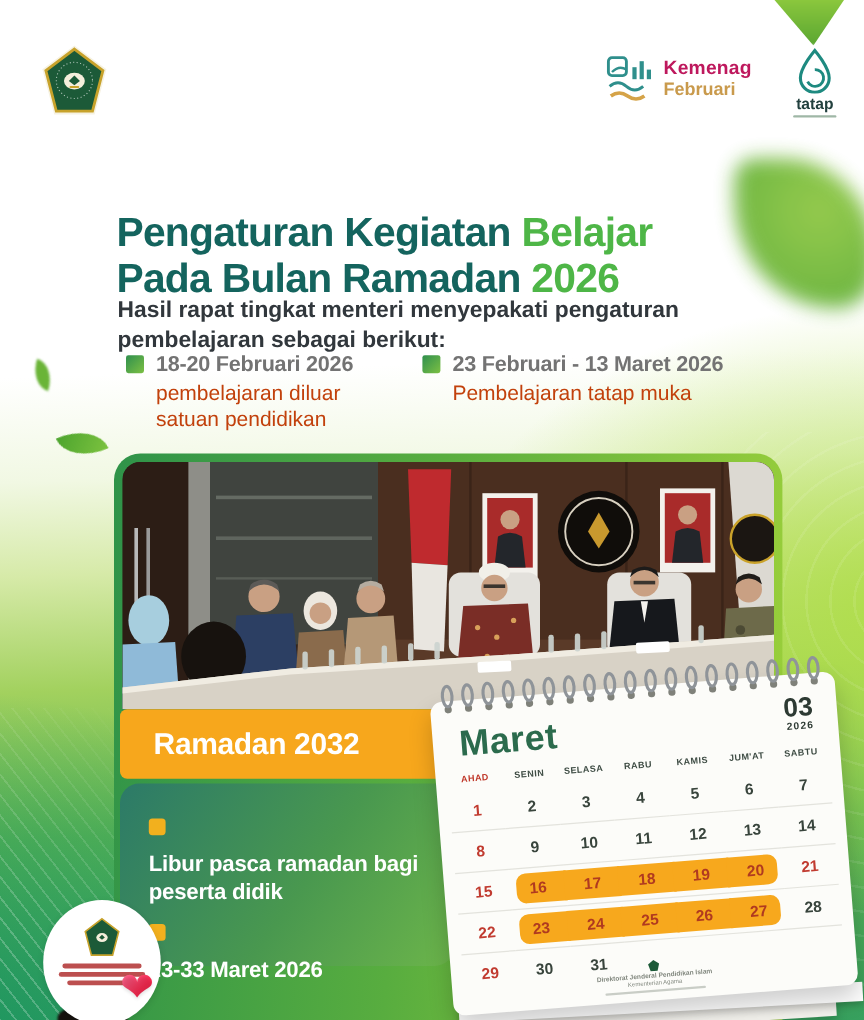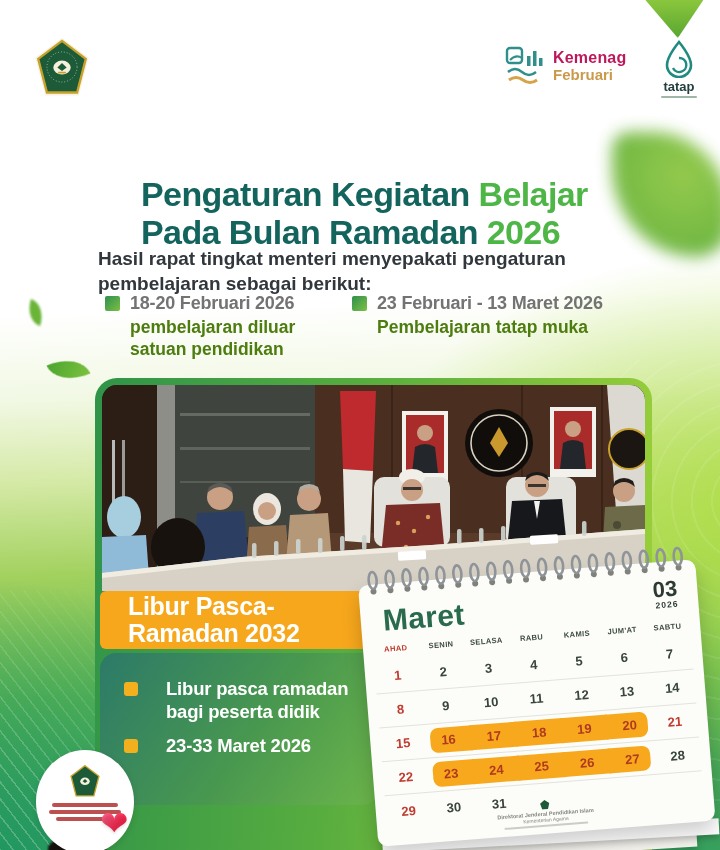"Pengaturan Kegiatan Belajar" .title { margin-left: 44px -> none }
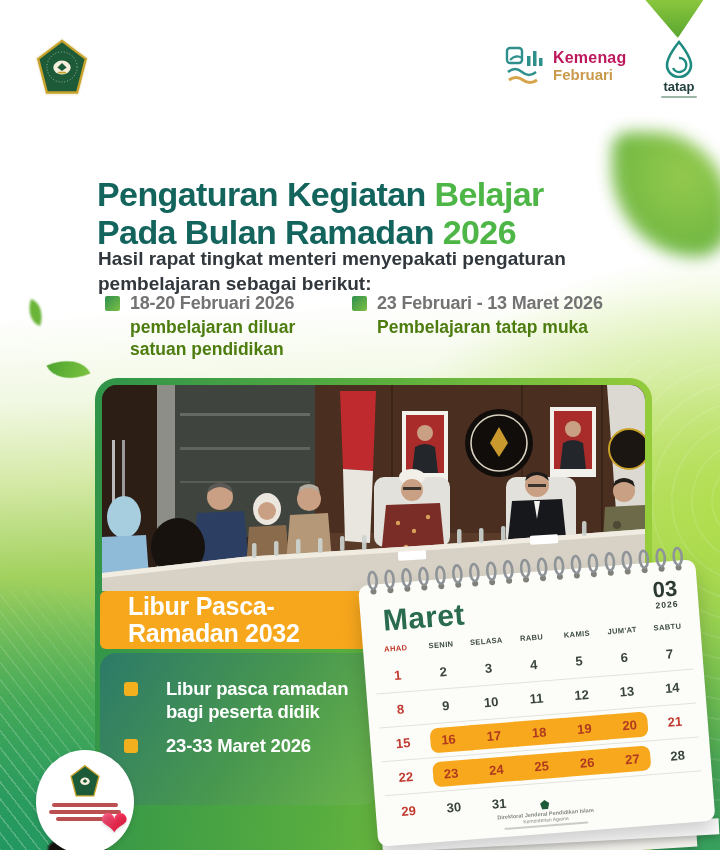"pembelajaran diluar satuan pendidikan" .sch-desc { color: #4d7c0f -> #c2410c; font-weight: 700 -> 400 }
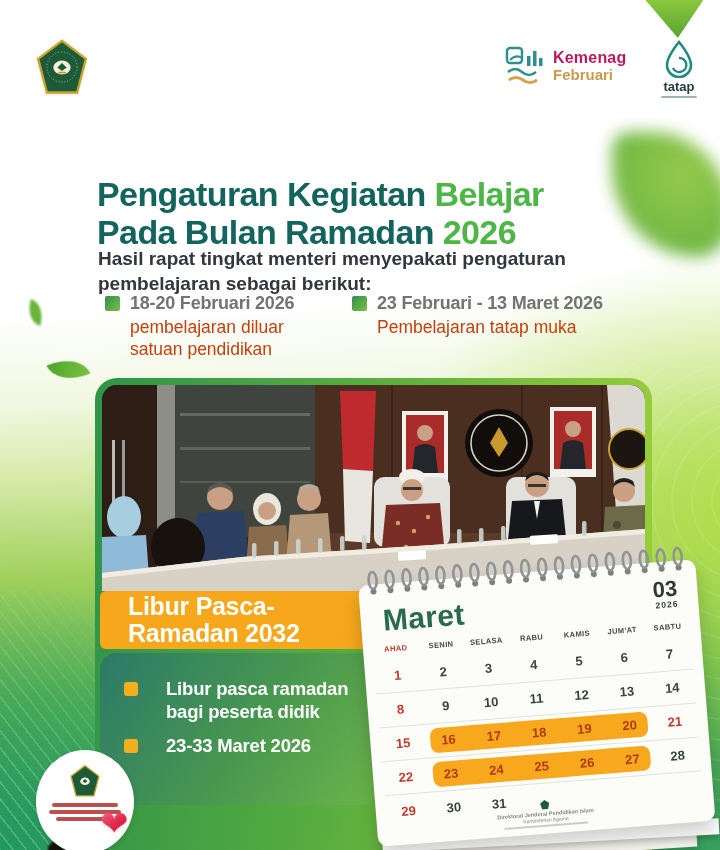"Libur Pasca-" span { html: <span>Libur Pasca-</span> -> none }
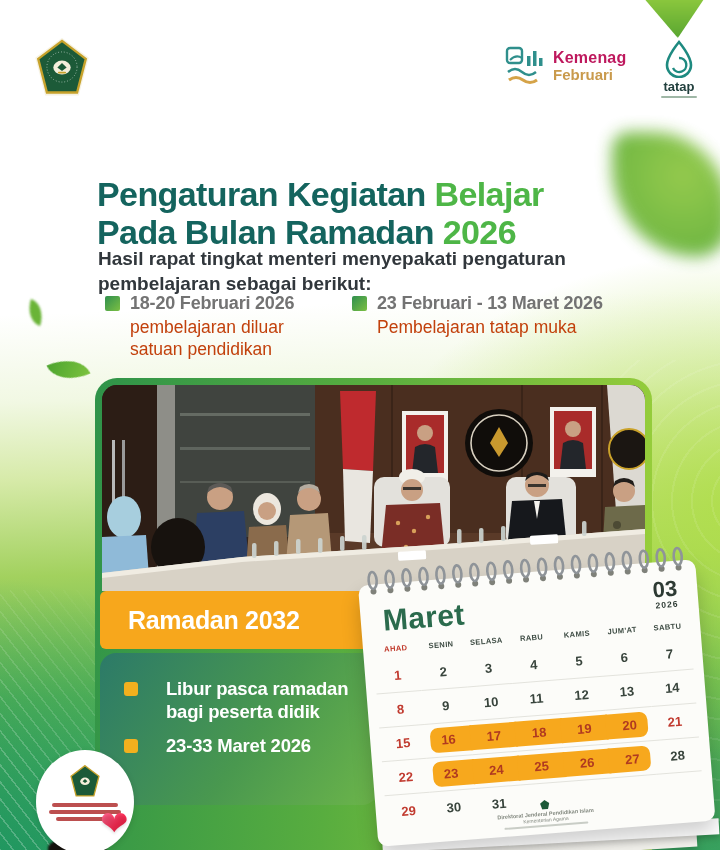"Libur pasca ramadan bagi peserta" .tc-row { flex-direction: none -> column; gap: 28px -> 12px }
